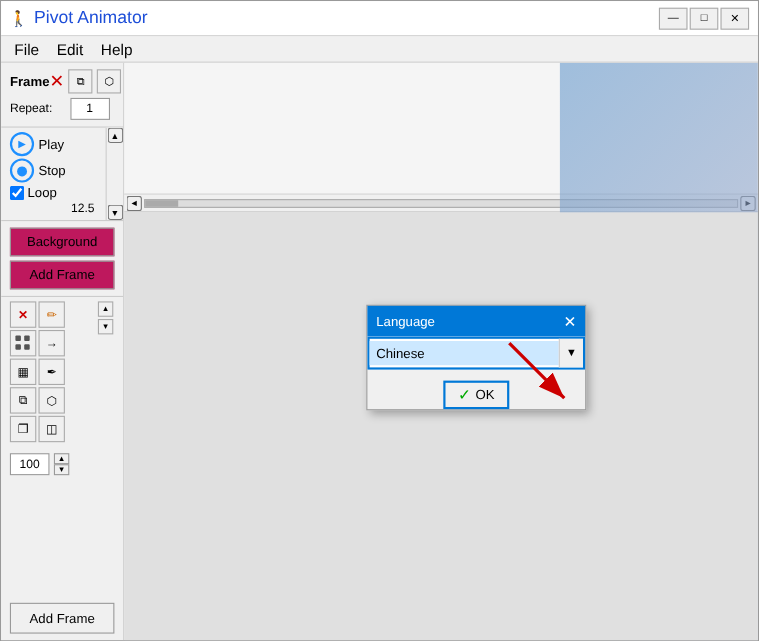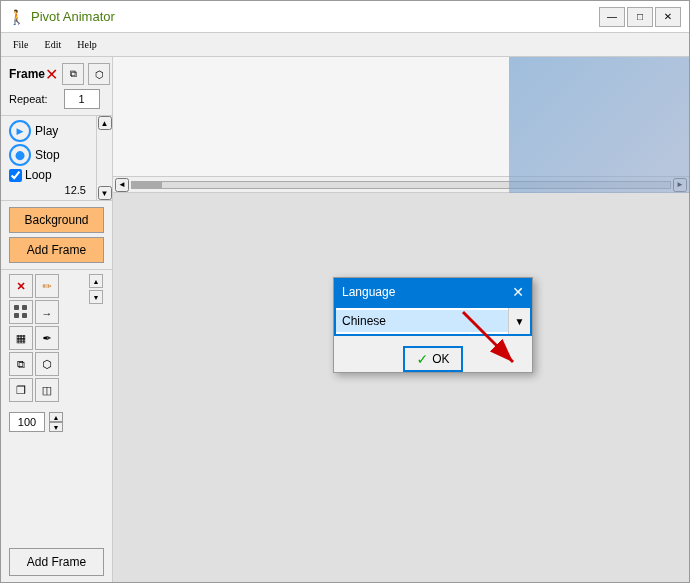"Pivot Animator" .title-bar-text { color: #4d7c0f -> #1d4ed8; font-size: 13px -> 16px }
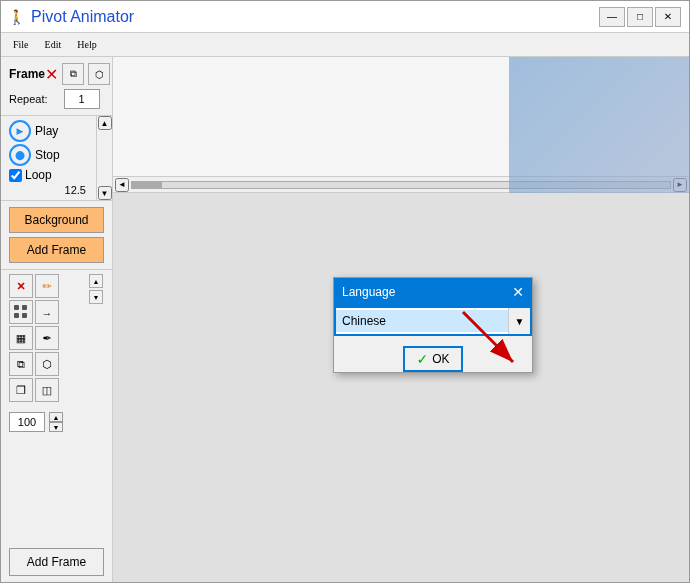"File" .menu-item { font-family: Liberation Serif, serif -> none; font-size: 10px -> 14px }
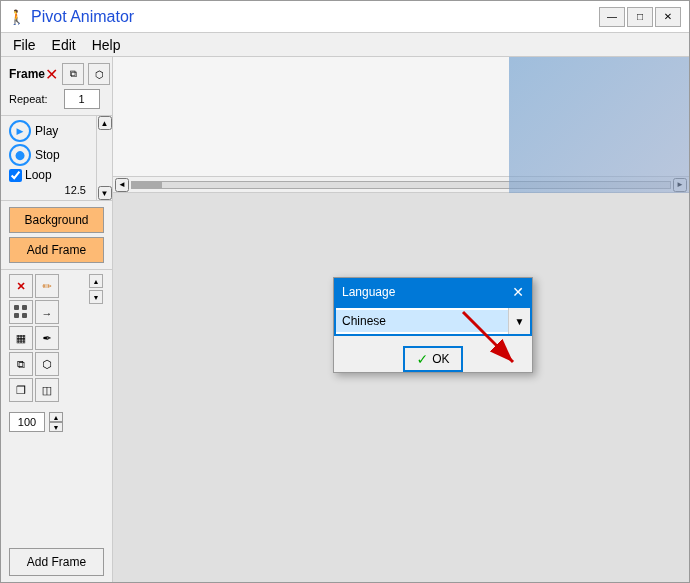"Background" .action-btn { background: #fdba74 -> #be185d }
